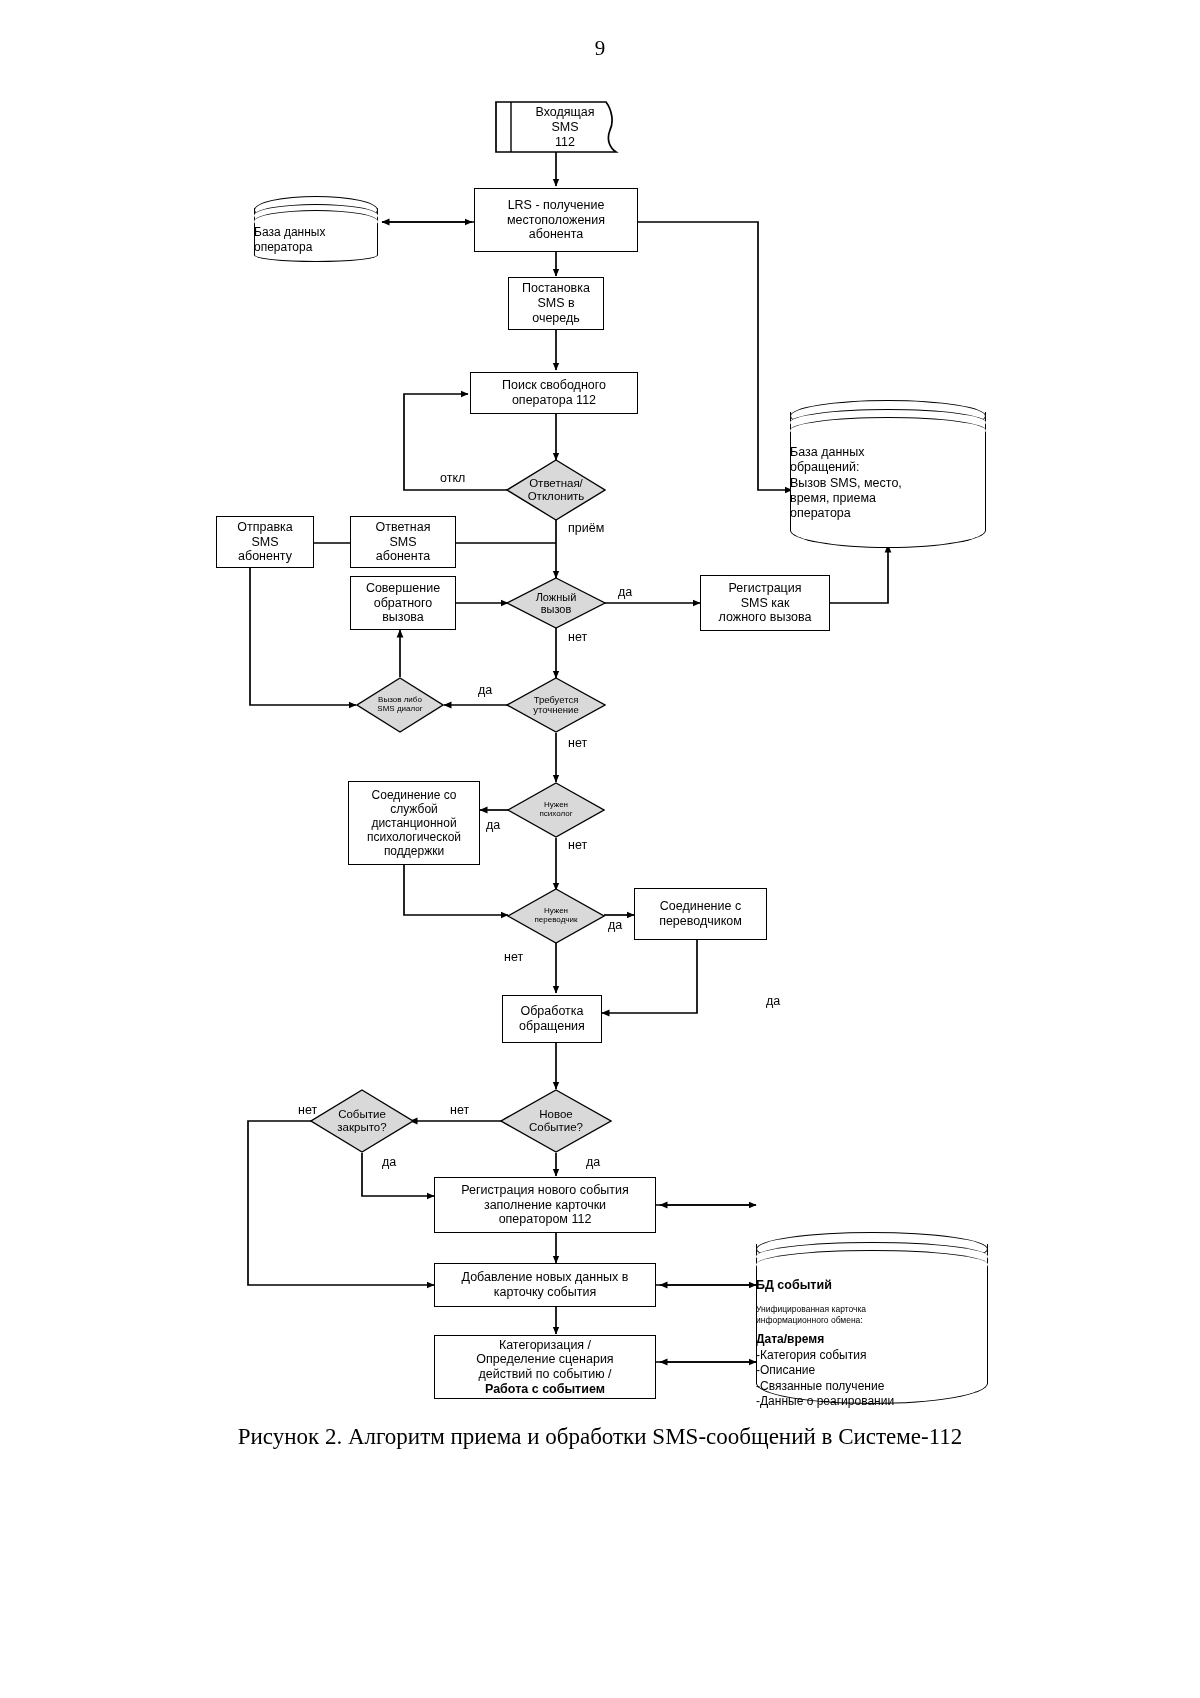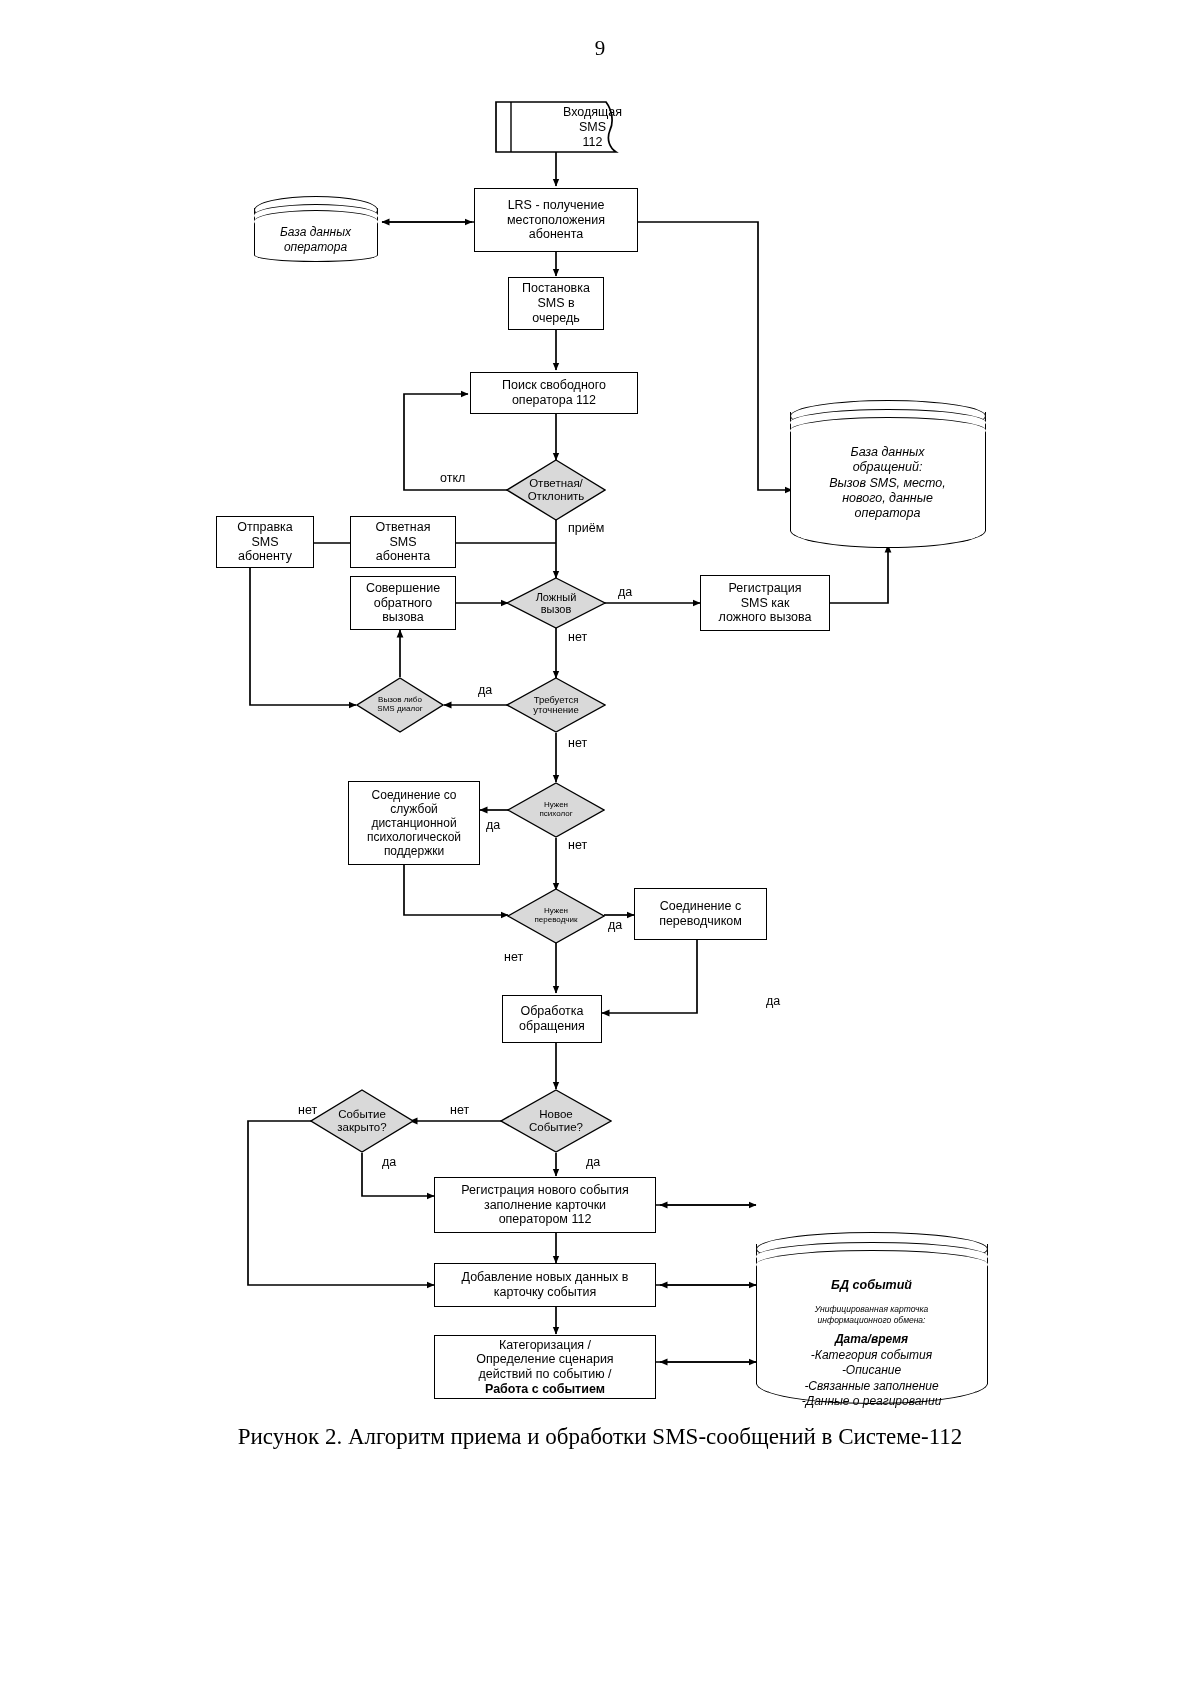"Входящая" .doc .doctext { justify-content: flex-end -> center }
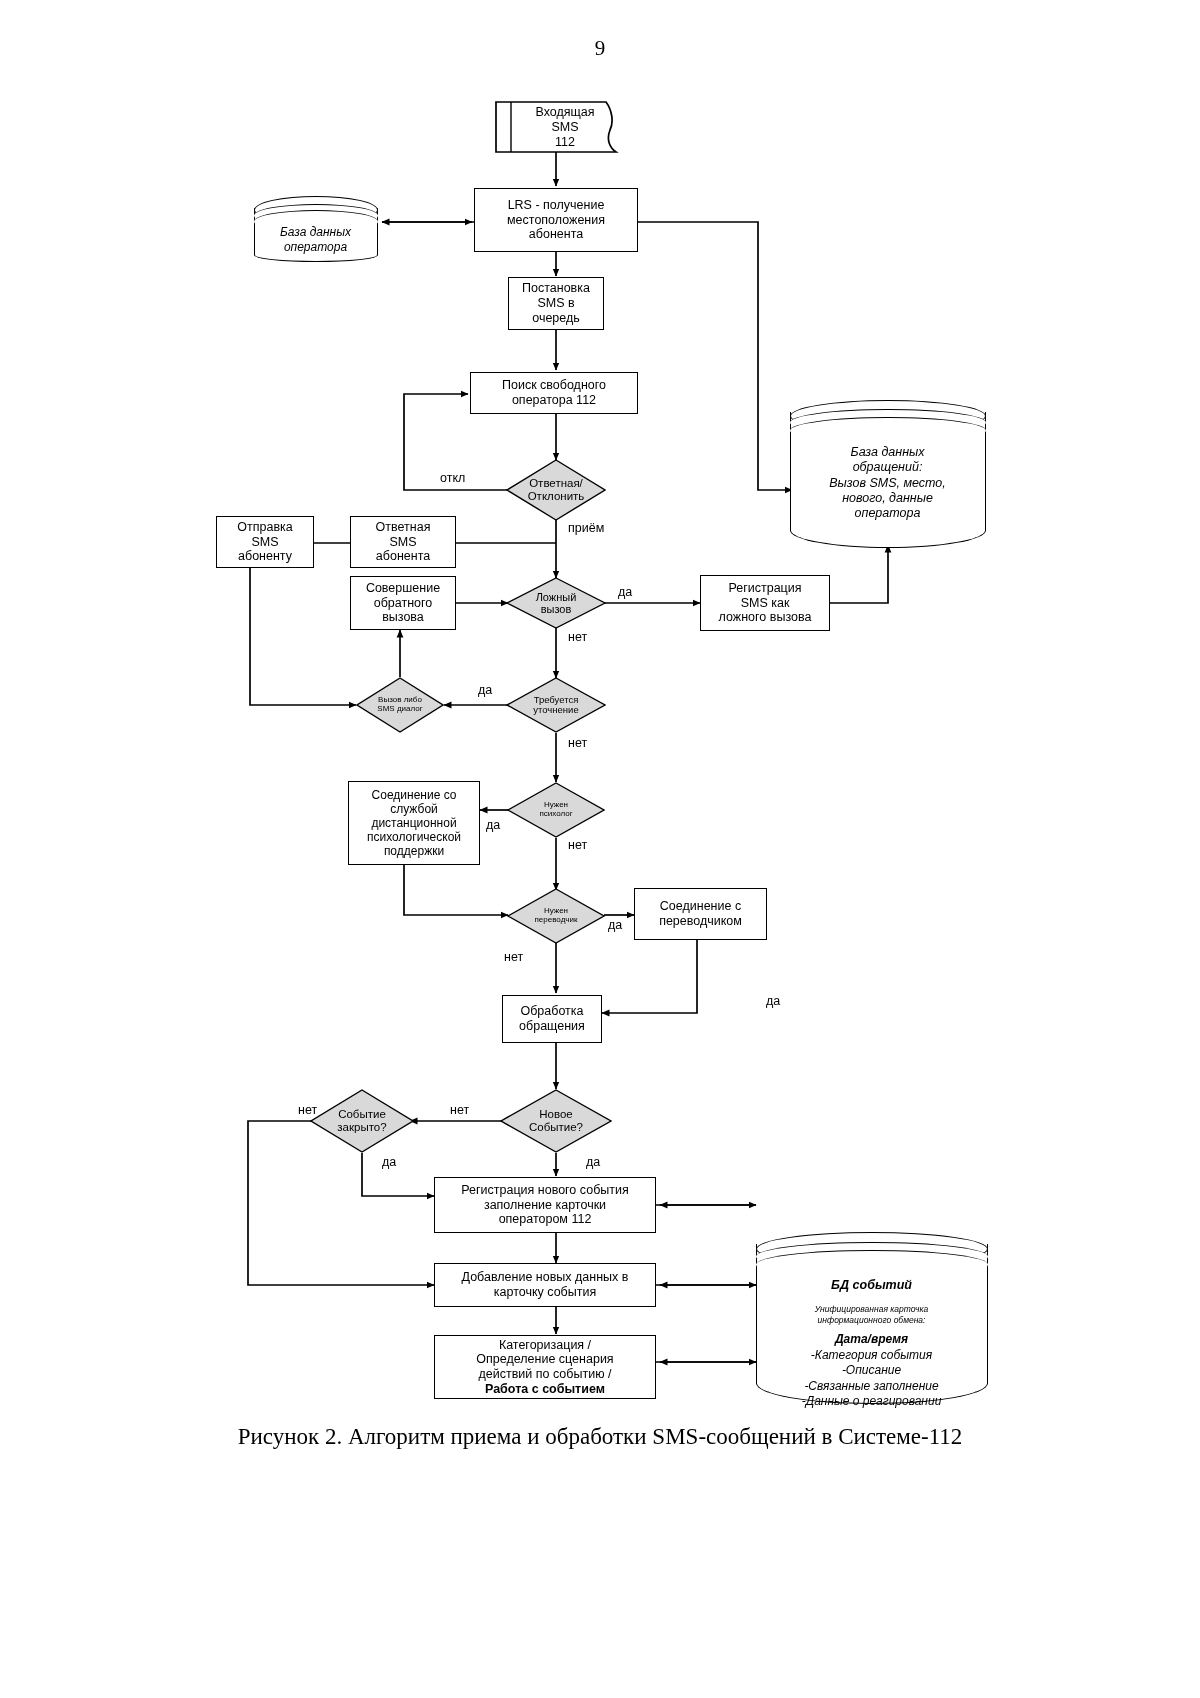"База данных" .db .dbtext { font-style: italic -> none; text-align: center -> none }
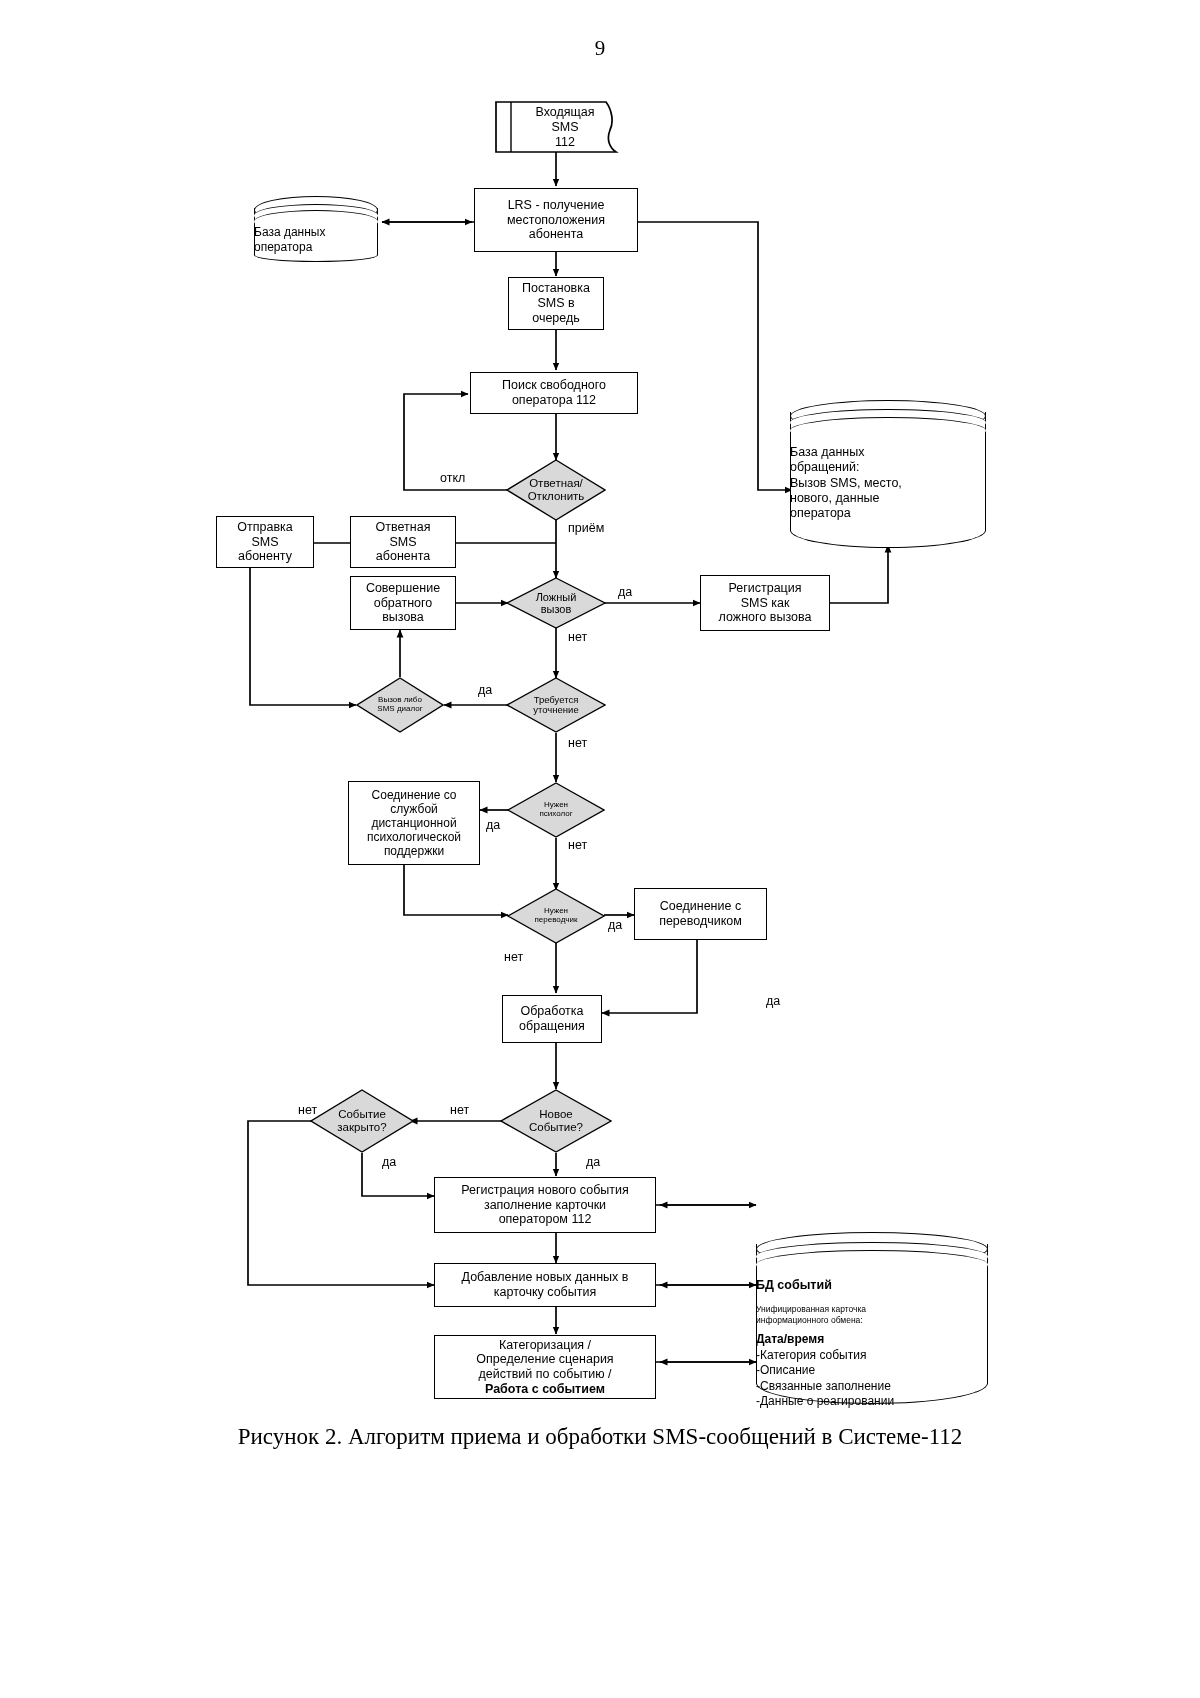"нового, данные" div { text: нового, данные -> время, приема }
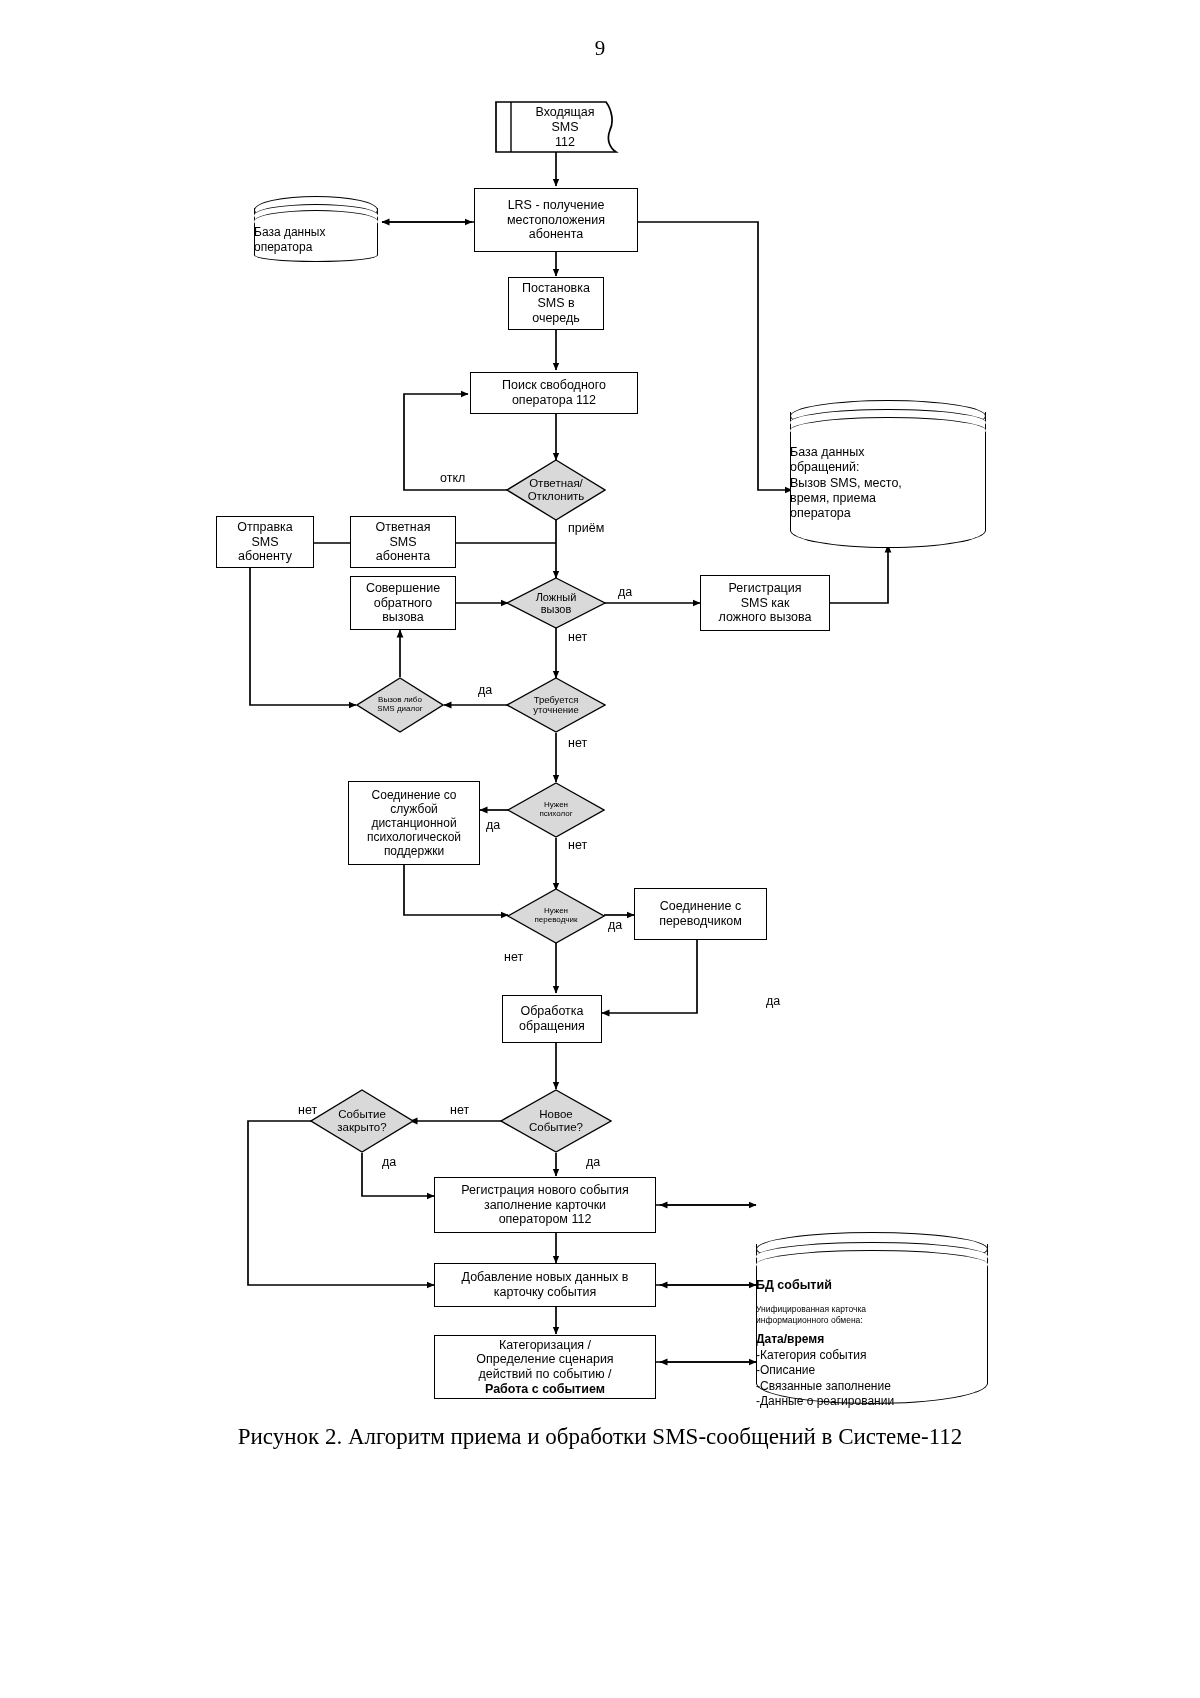"-Связанные заполнение" div { text: заполнение -> получение }
